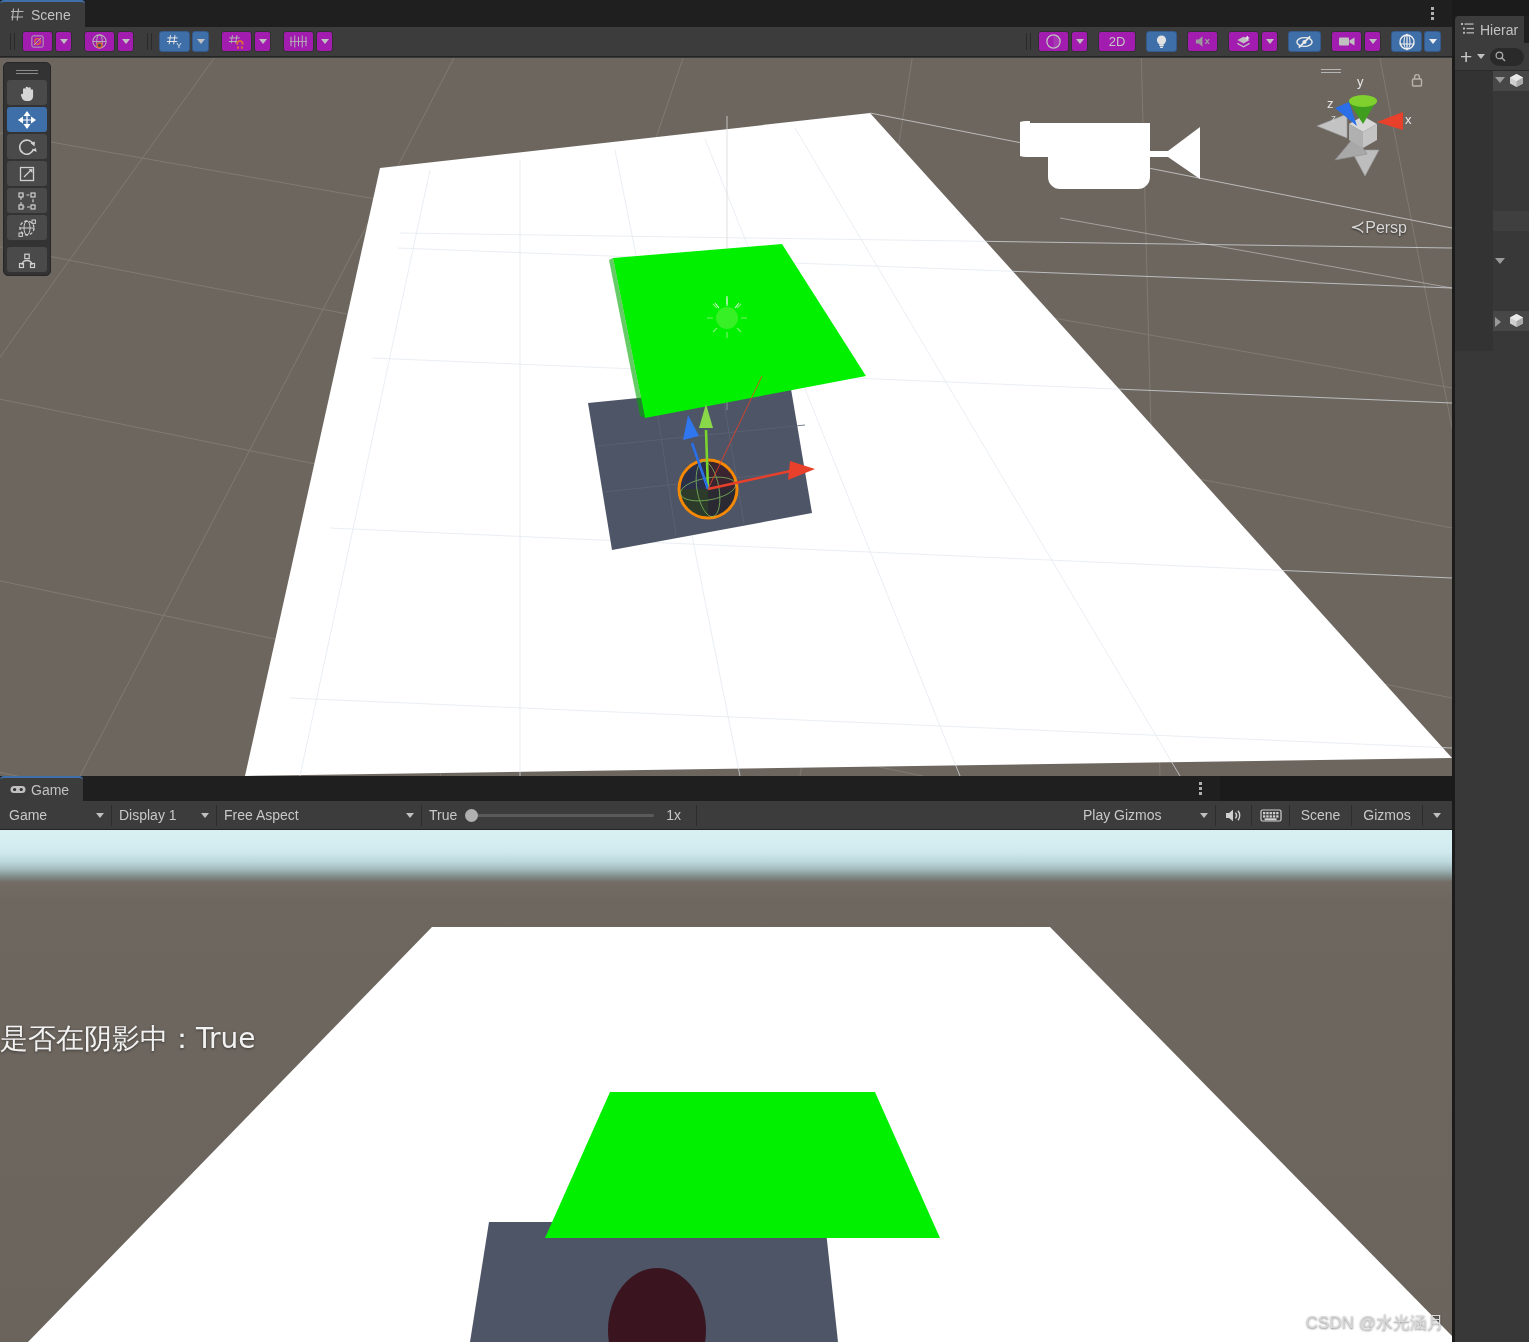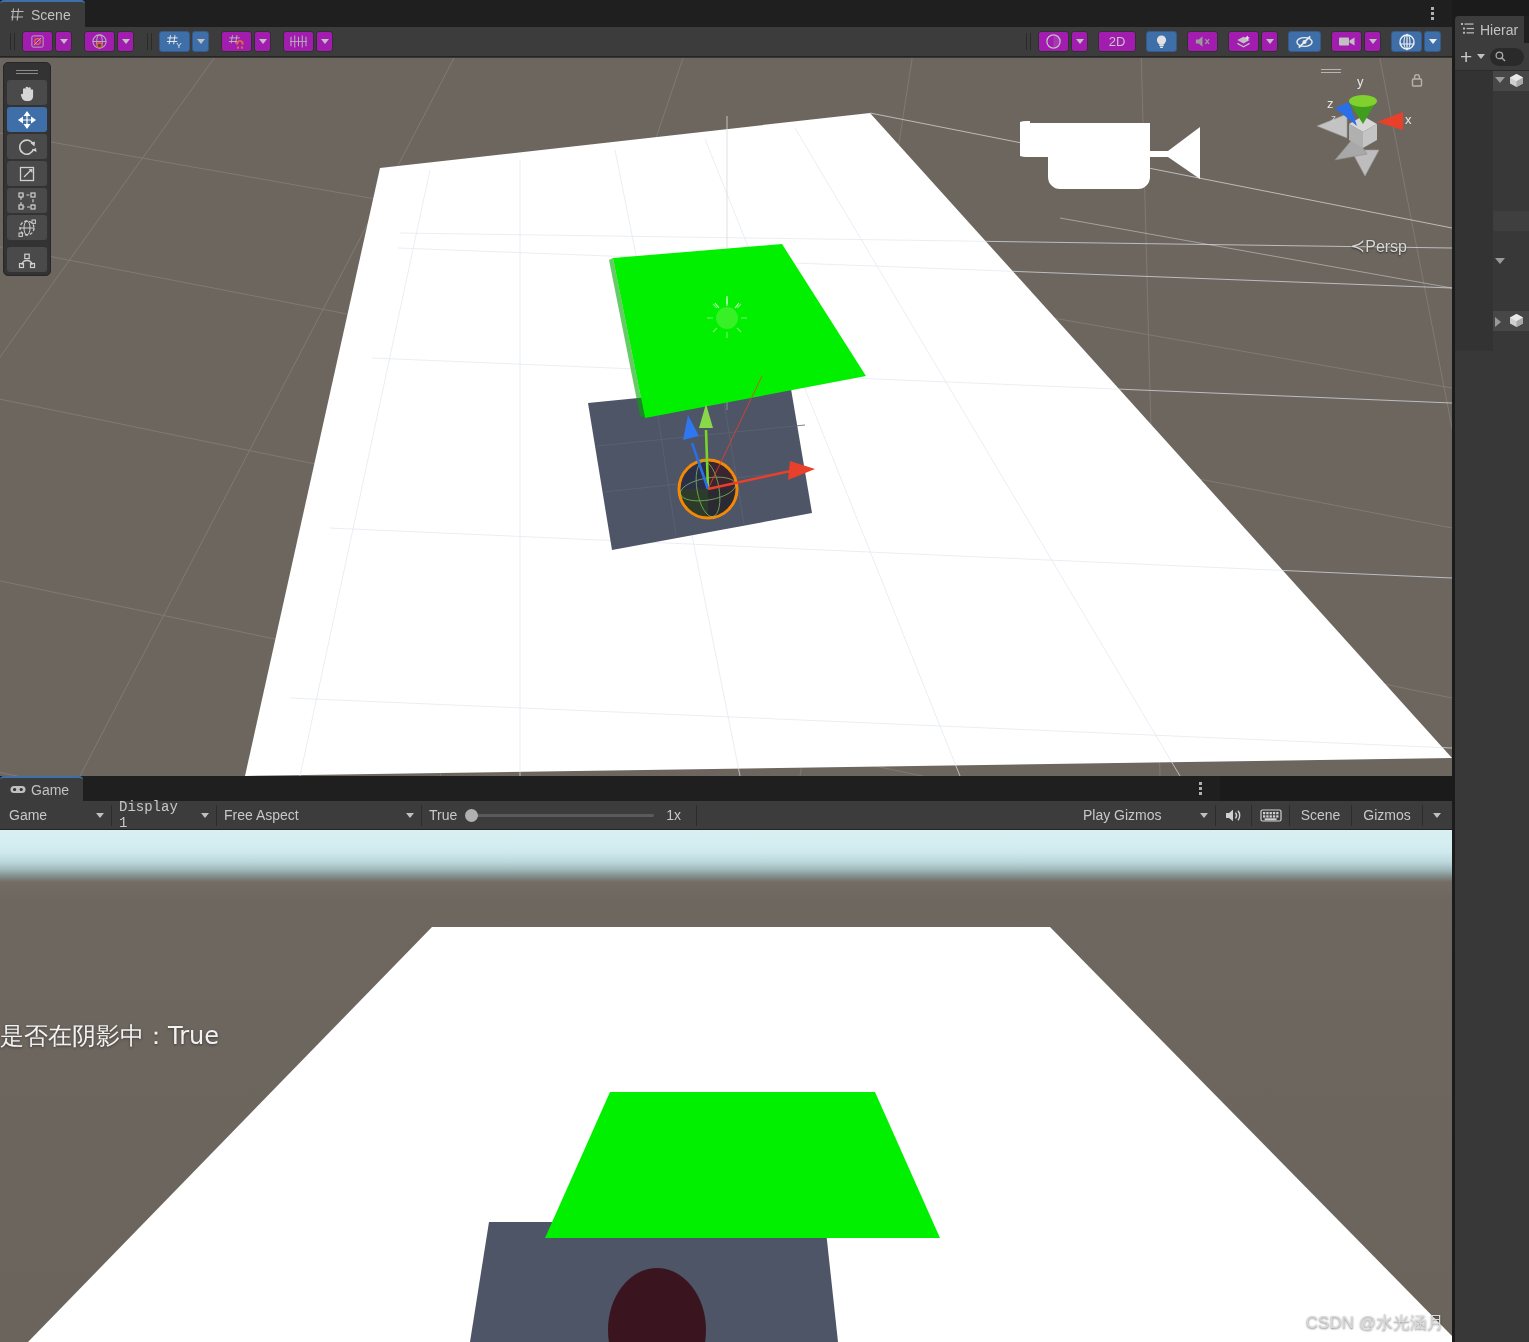"≺Persp" #persp-label { top: 177px -> 158px }
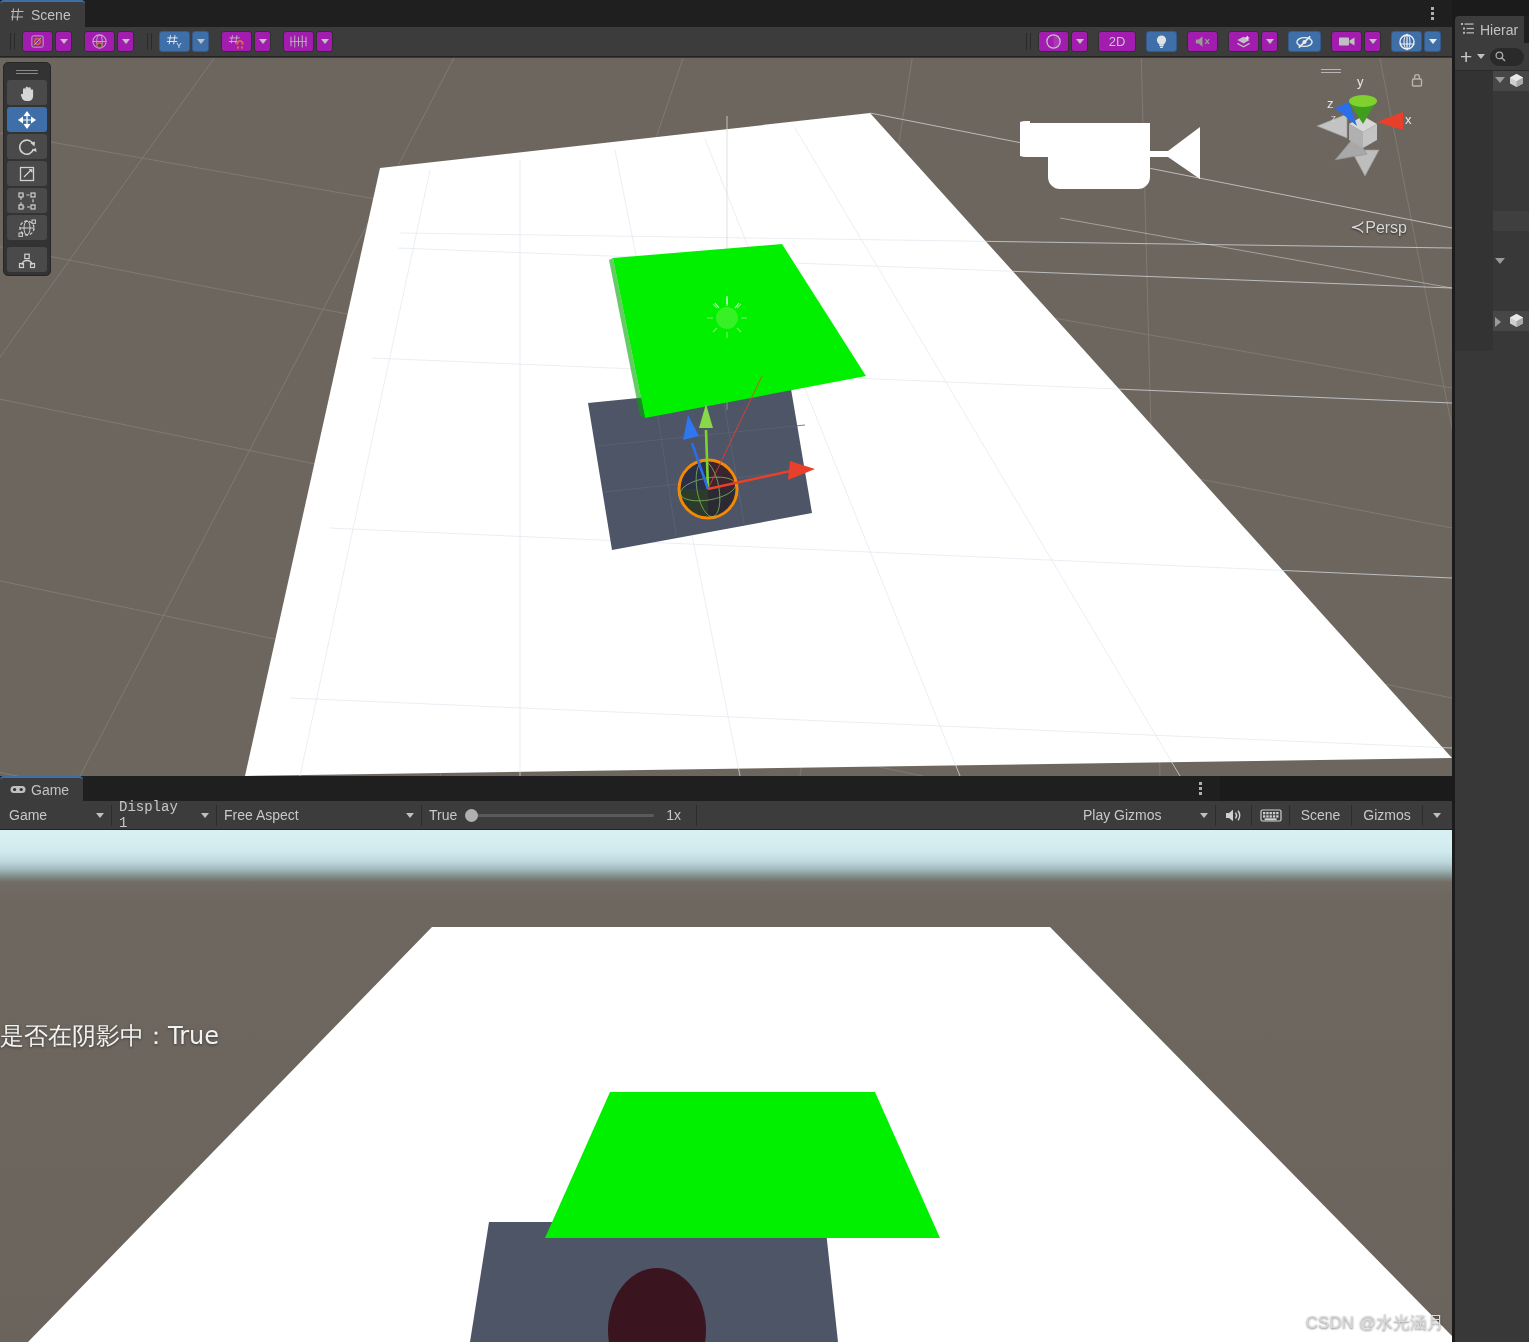"Display 1" div.gbtn { font-family: Liberation Mono, monospace -> none }
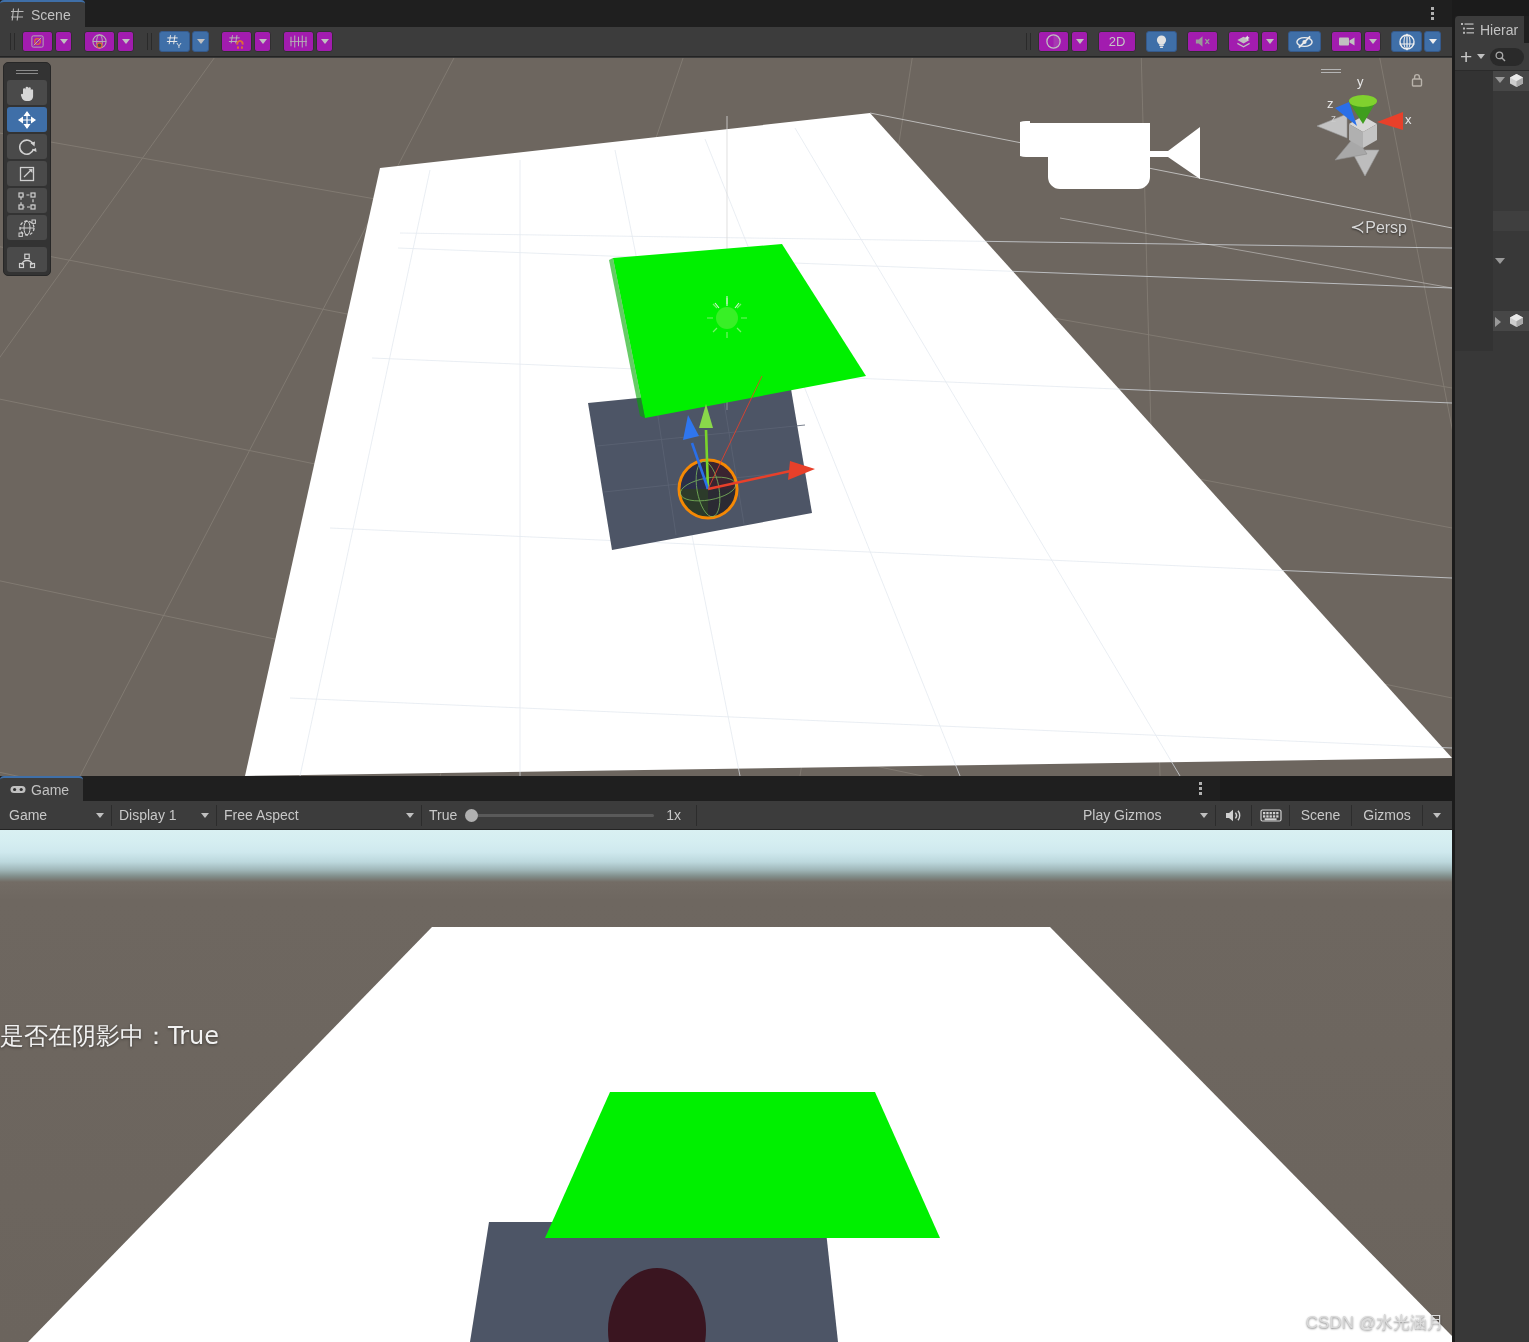"是否在阴影中：True" #shadow-text { font-size: 24px -> 28px }
